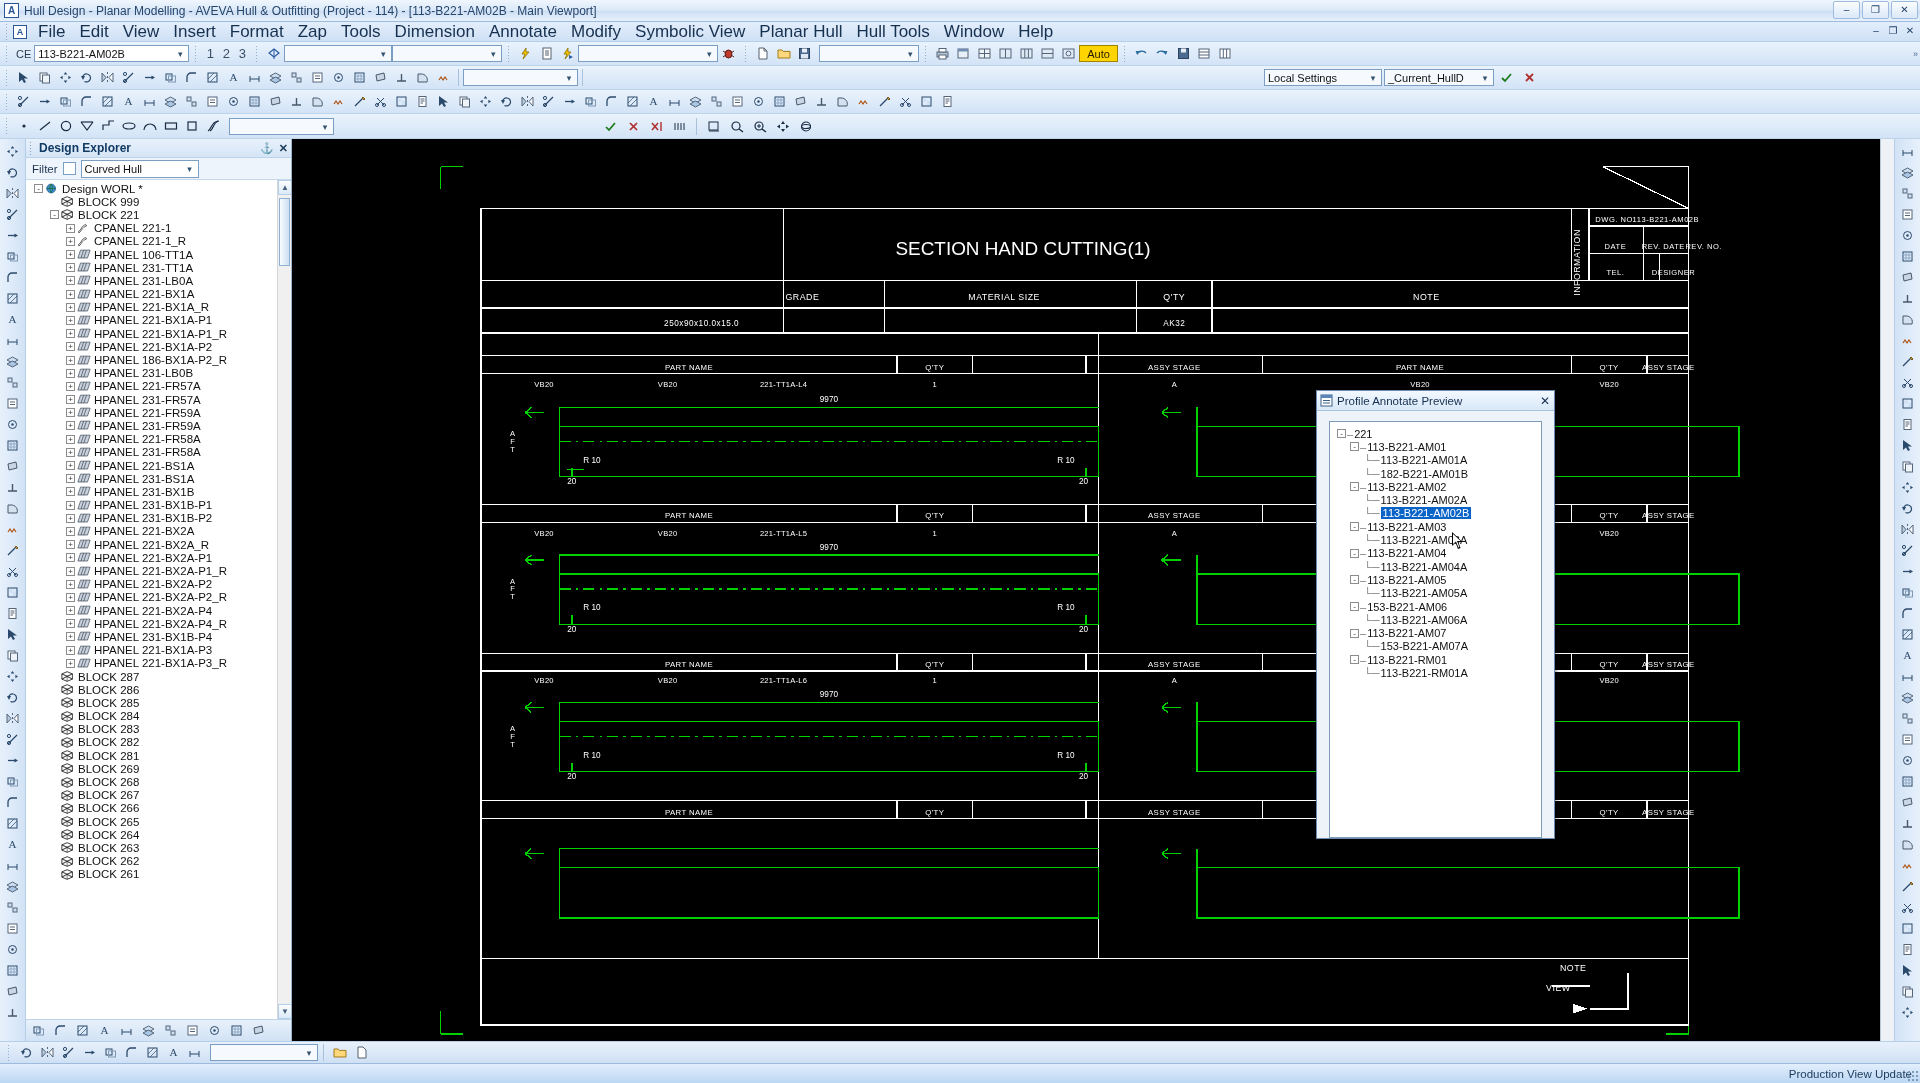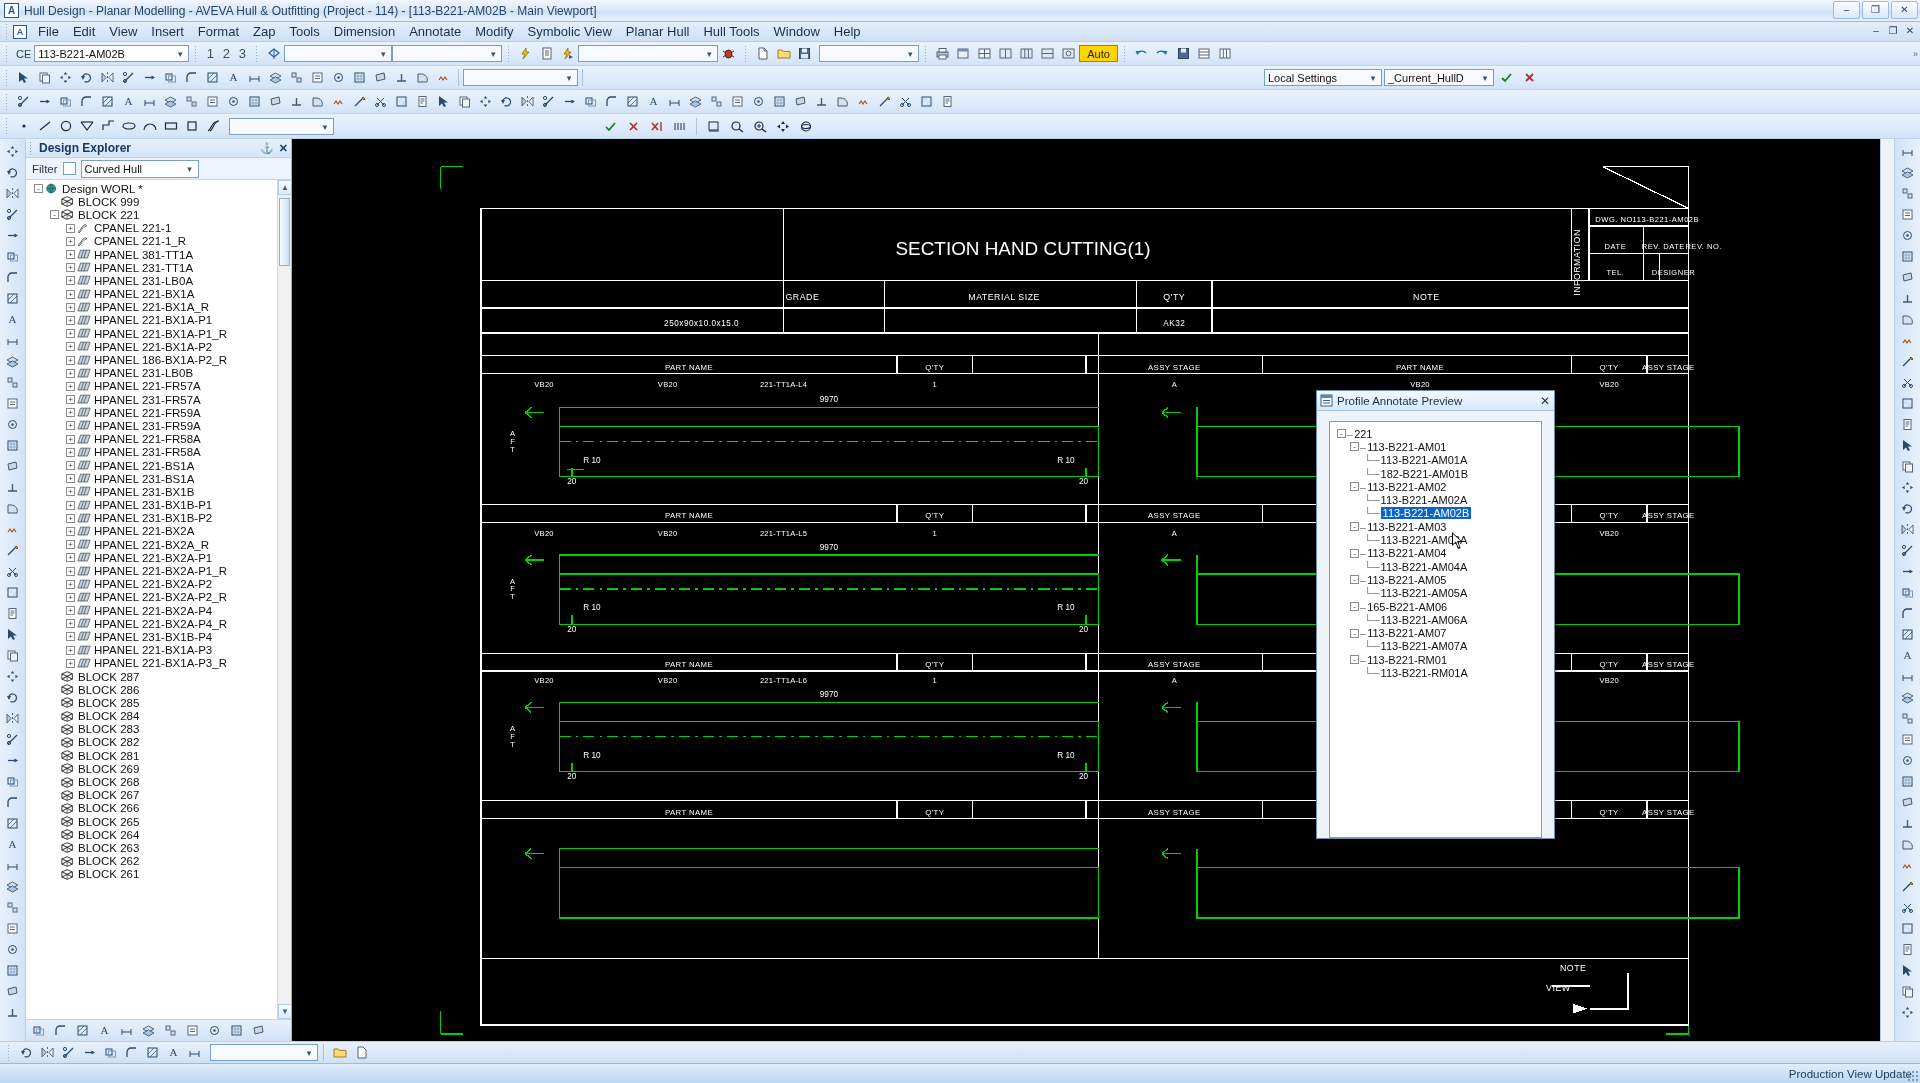"File" .menu-item { font-size: 13px -> 17px }
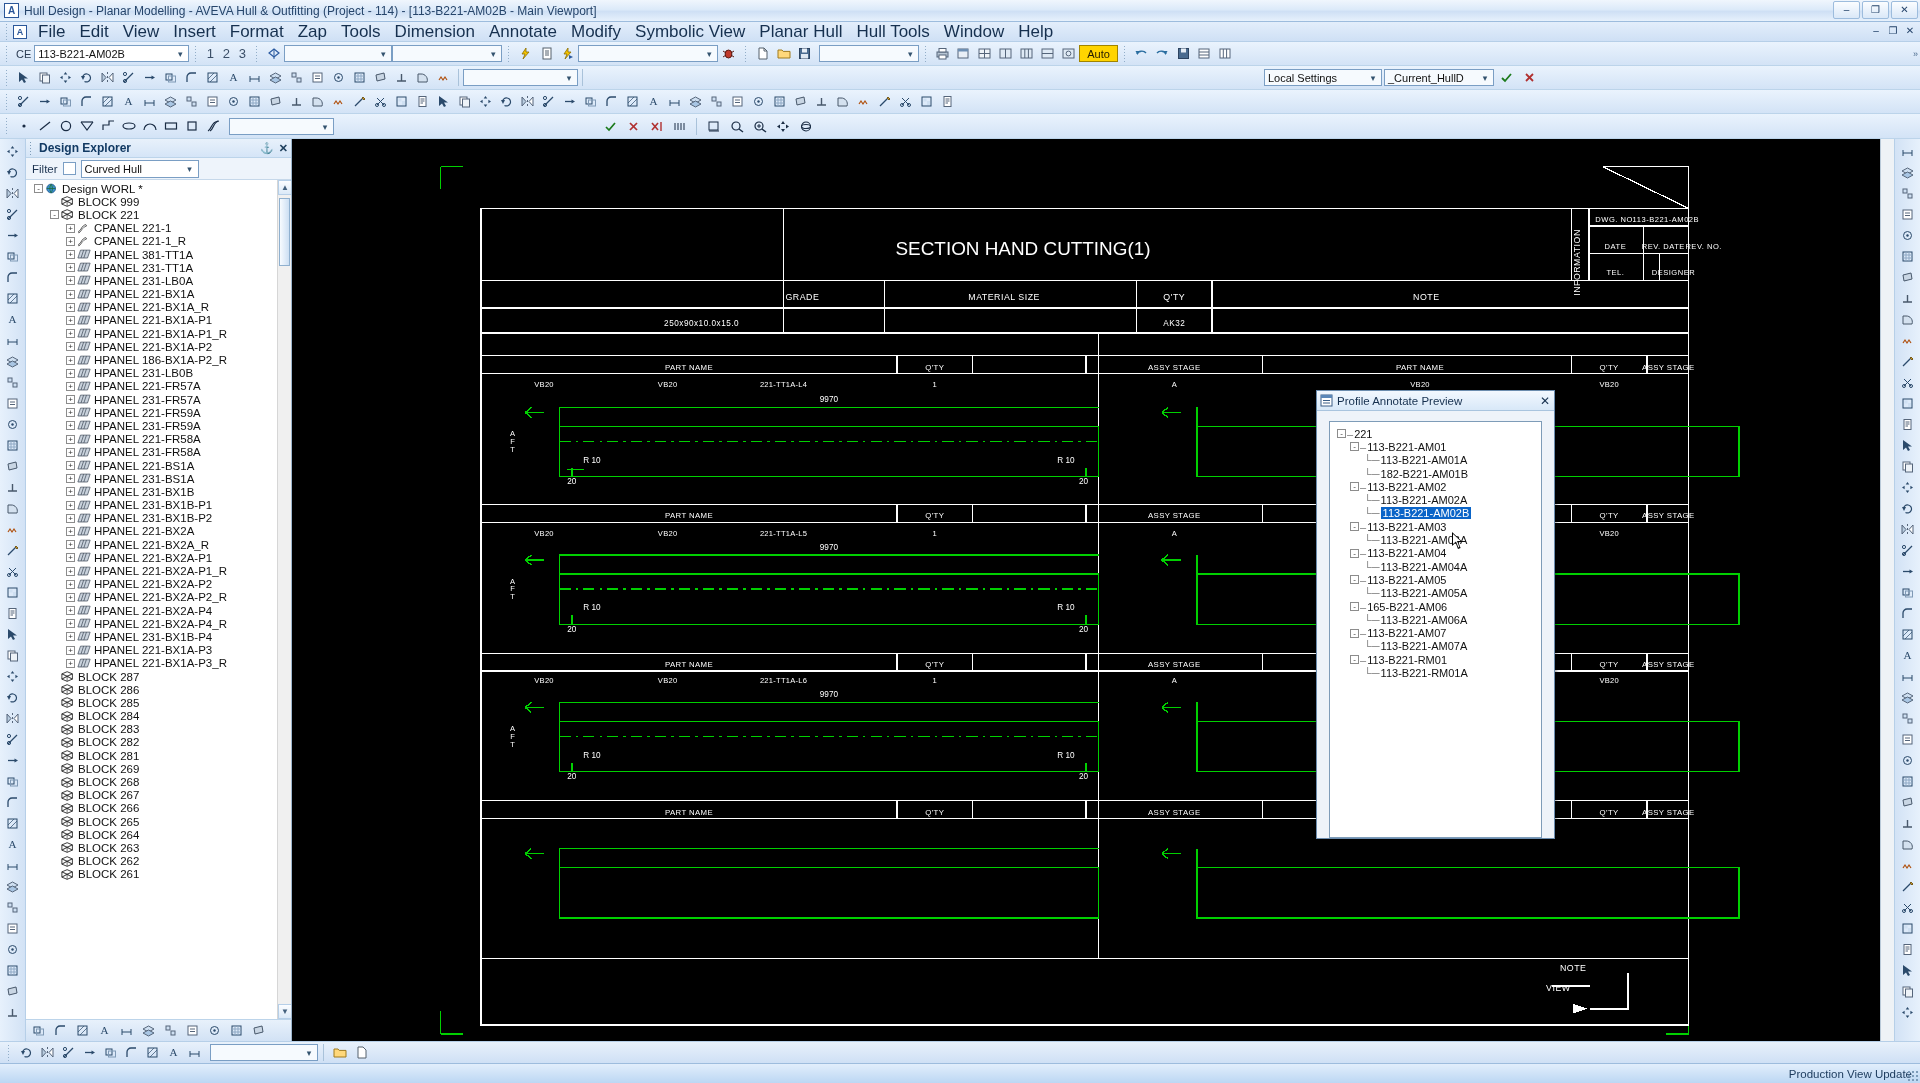"HPANEL 381-TT1A" span { text: 381-TT1A -> 106-TT1A }
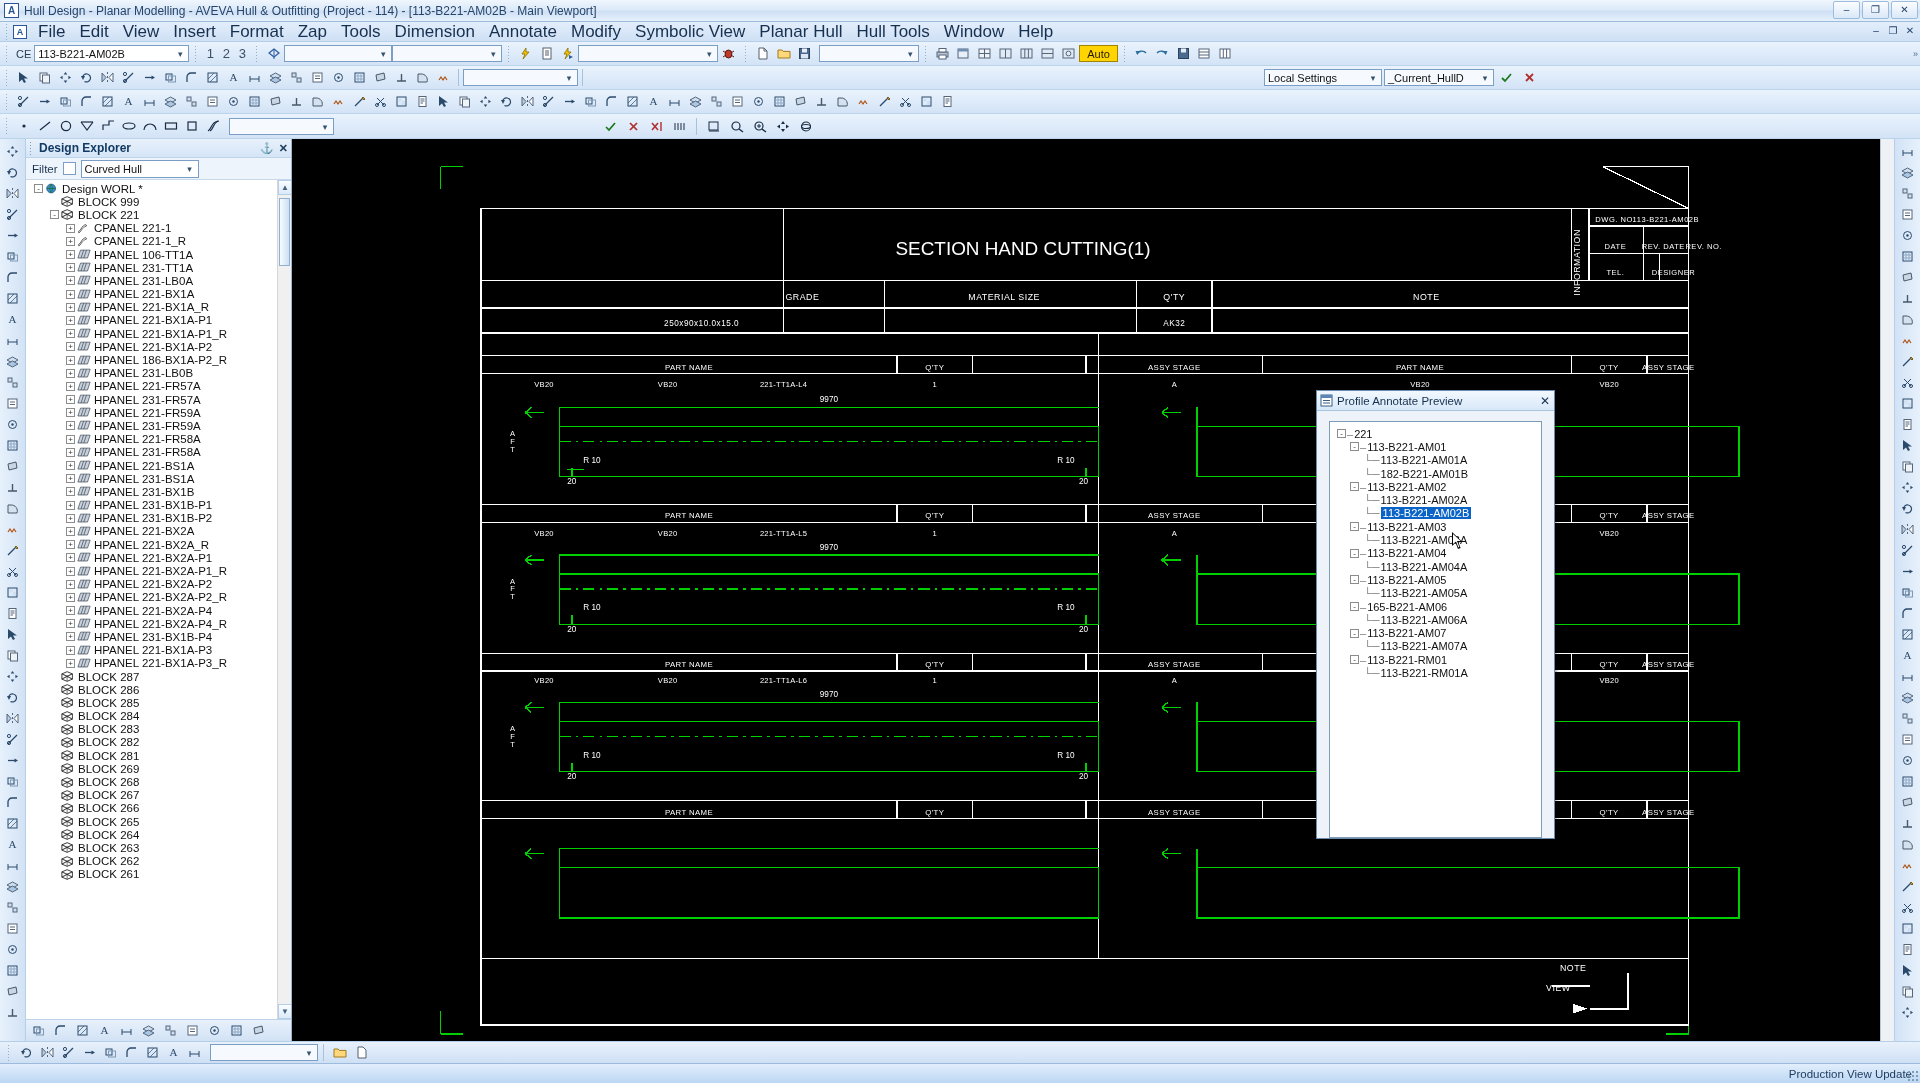"165-B221-AM06" span { text: 165-B221-AM06 -> 153-B221-AM06 }
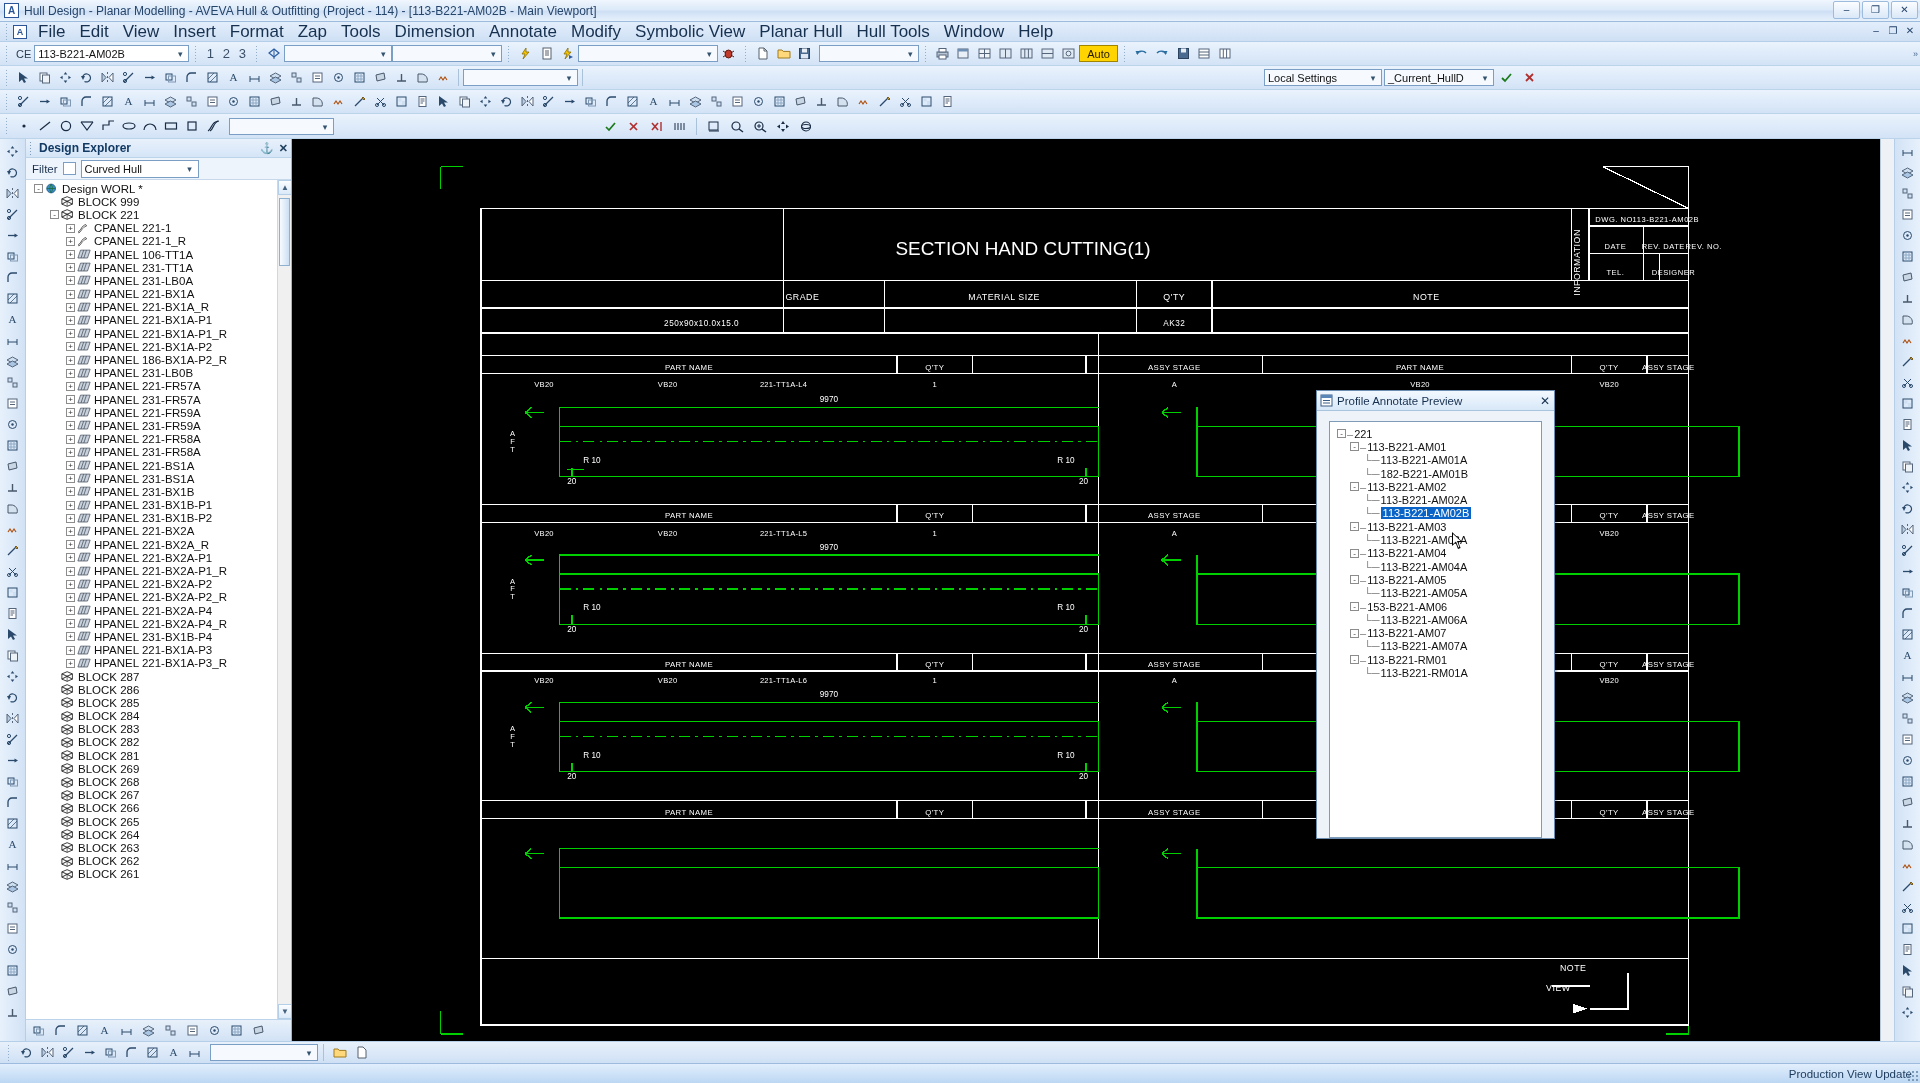"113-B221-AM07A" span { text: 113-B221-AM07A -> 153-B221-AM07A }
